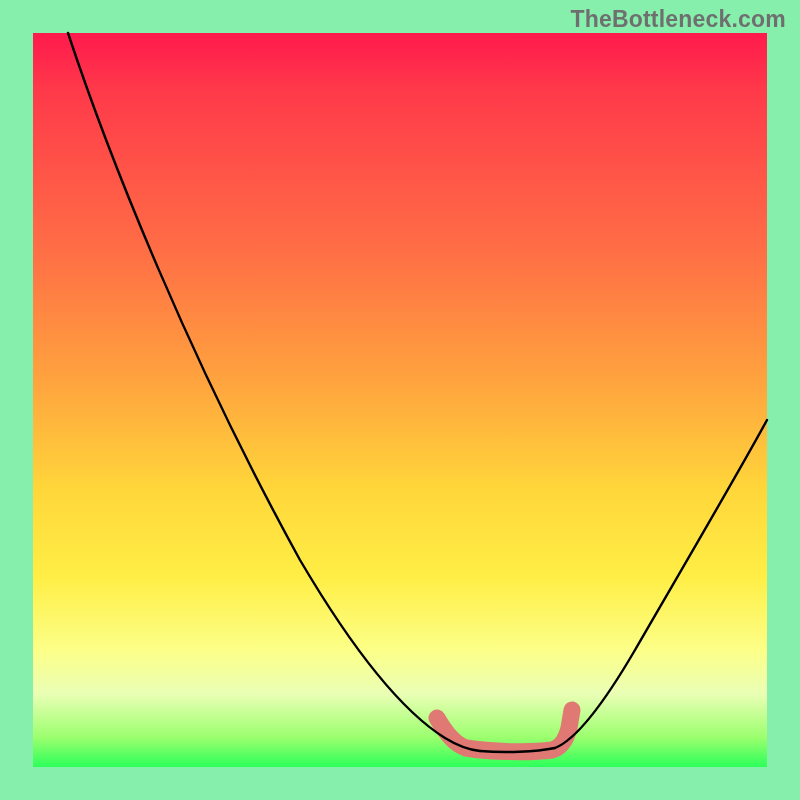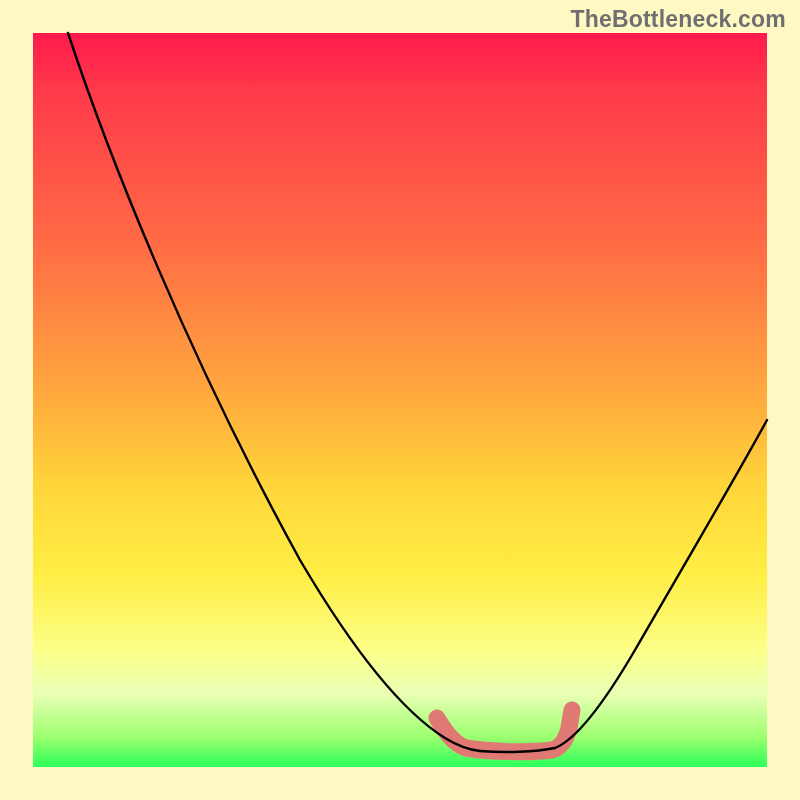"TheBottleneck.com" .frame { background: #fef9c3 -> #86efac }
